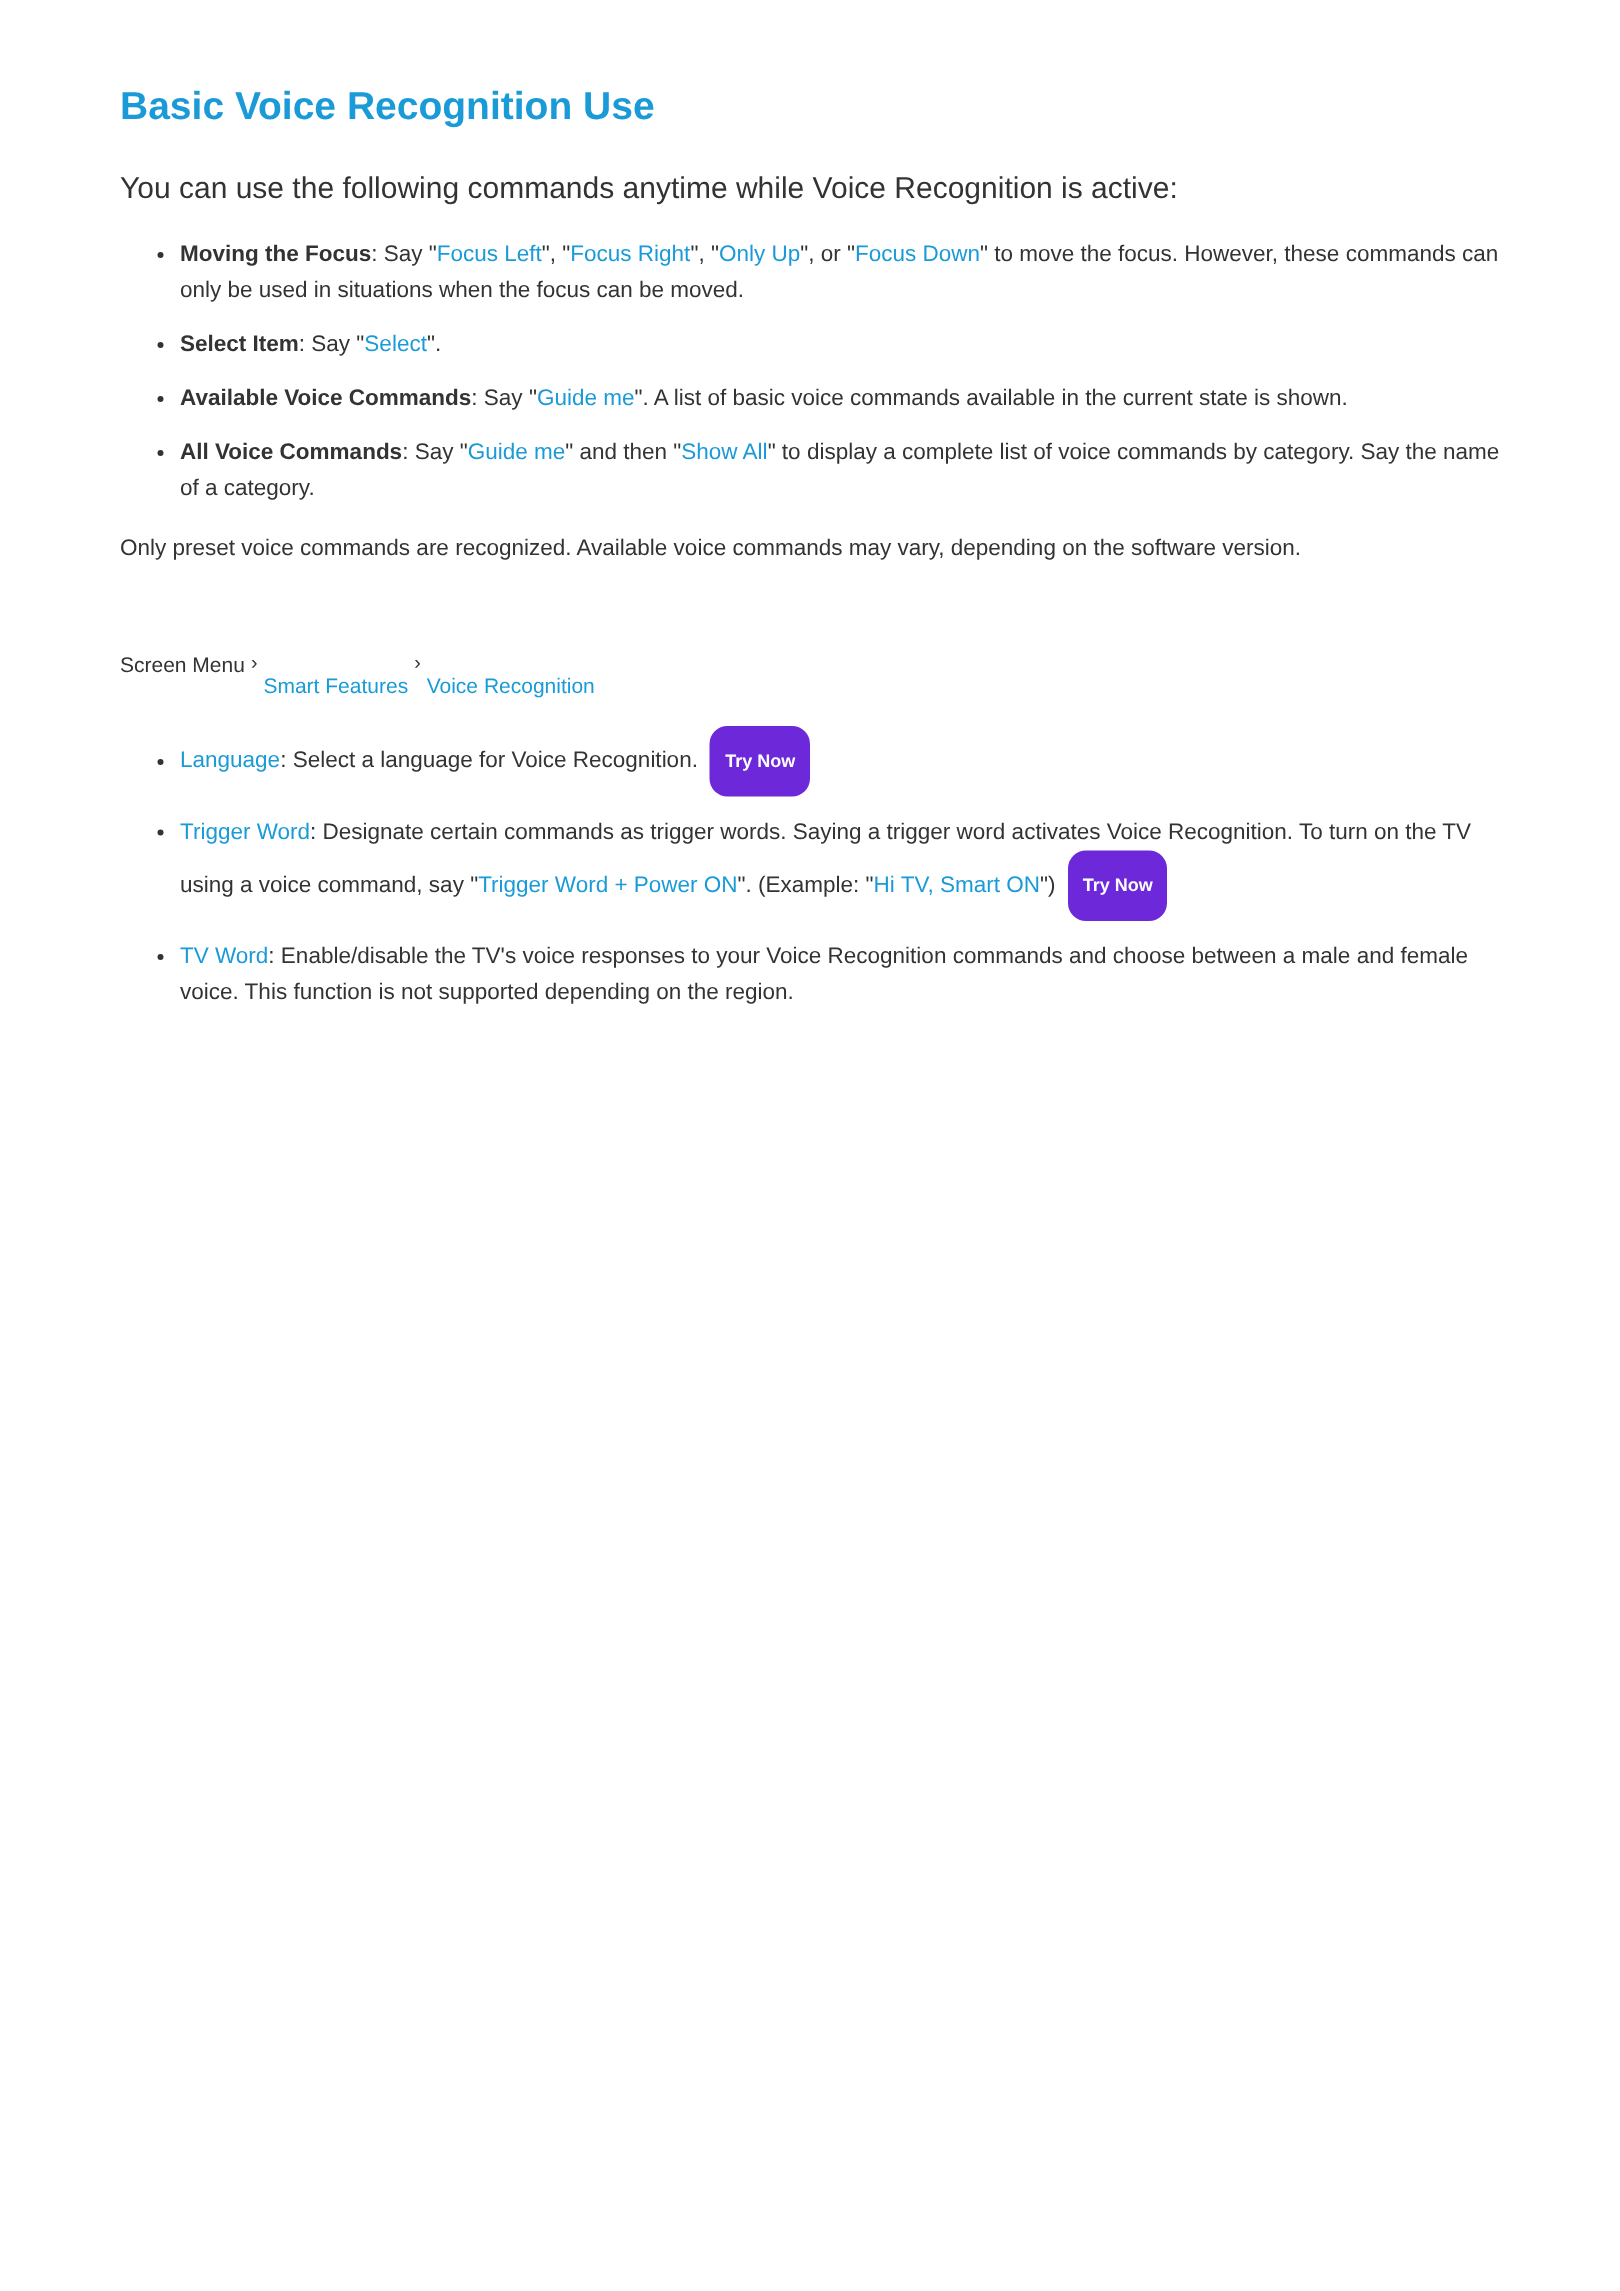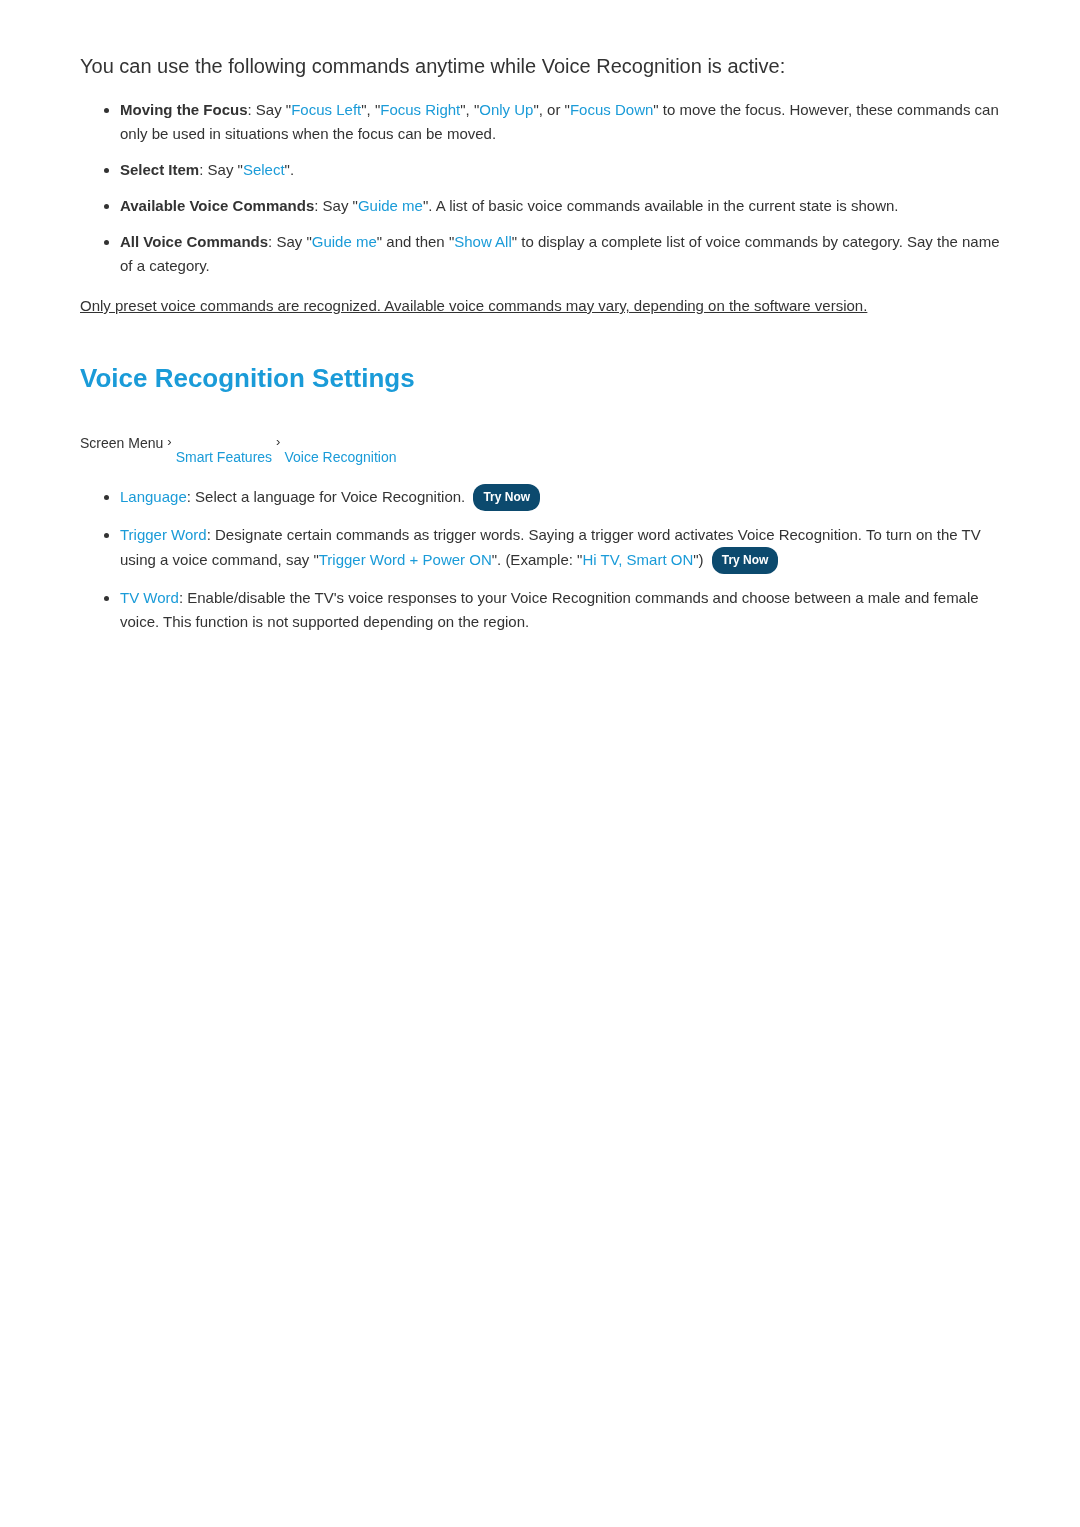"Basic Voice Recognition Use" h1.section-title { html: none -> <h1>Basic Voice Recognition Use</h1> }
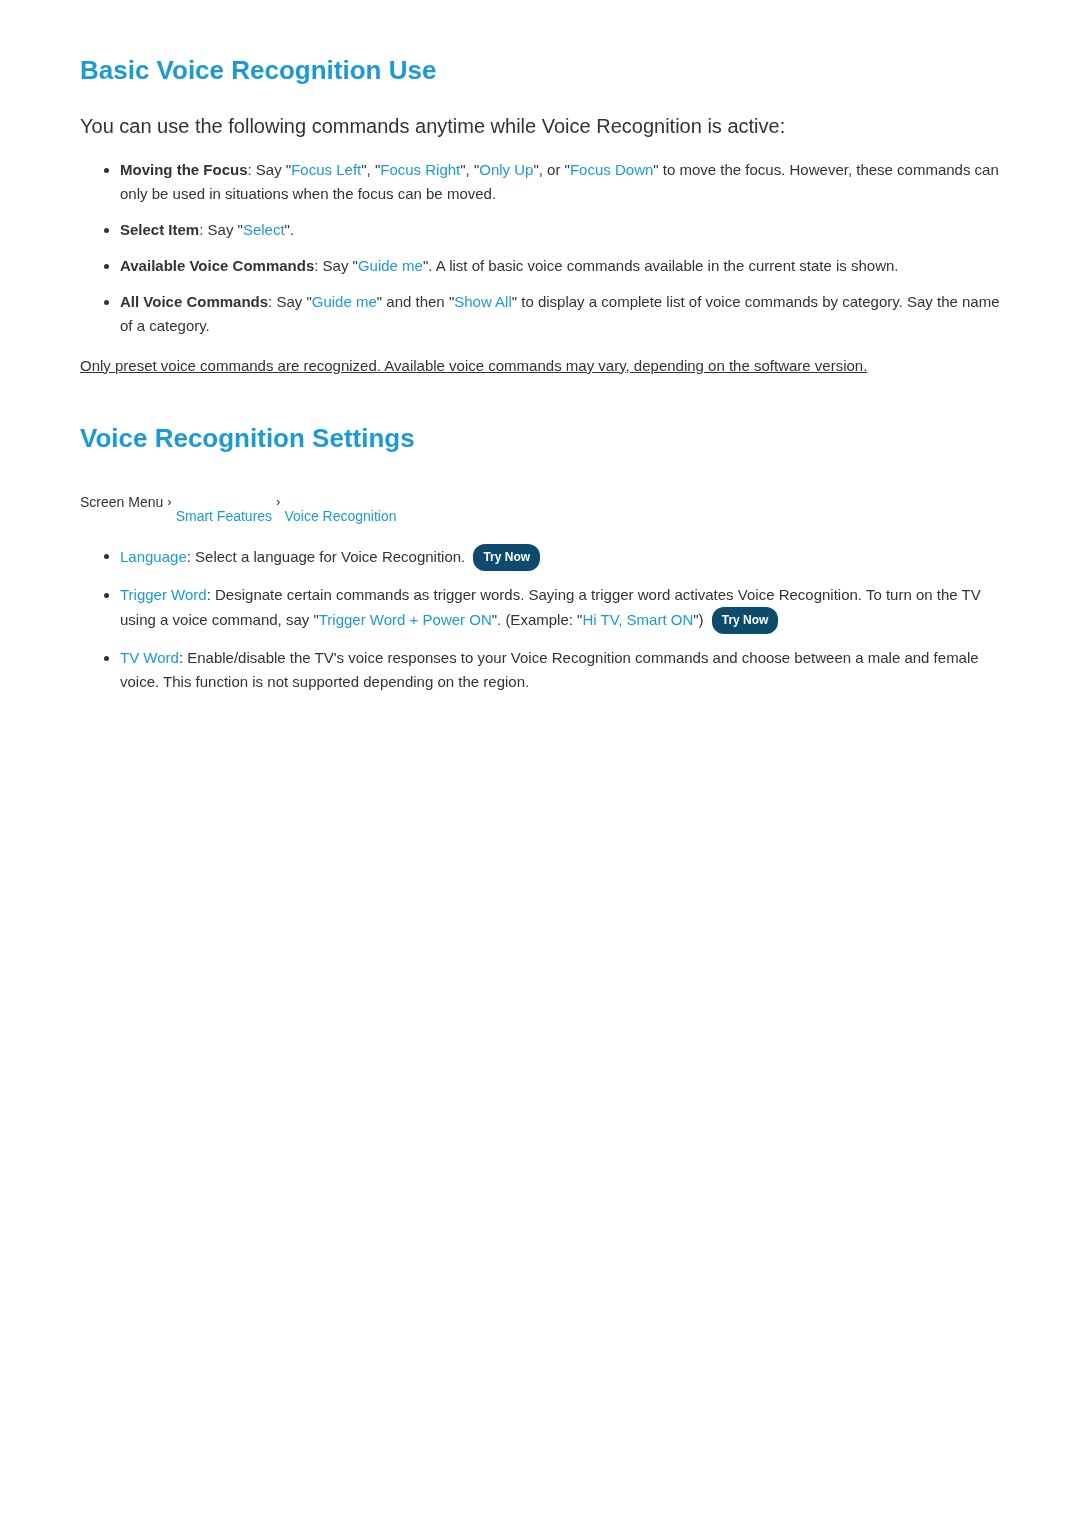"Only preset voice commands are" .note-text { text-decoration: underline -> none }
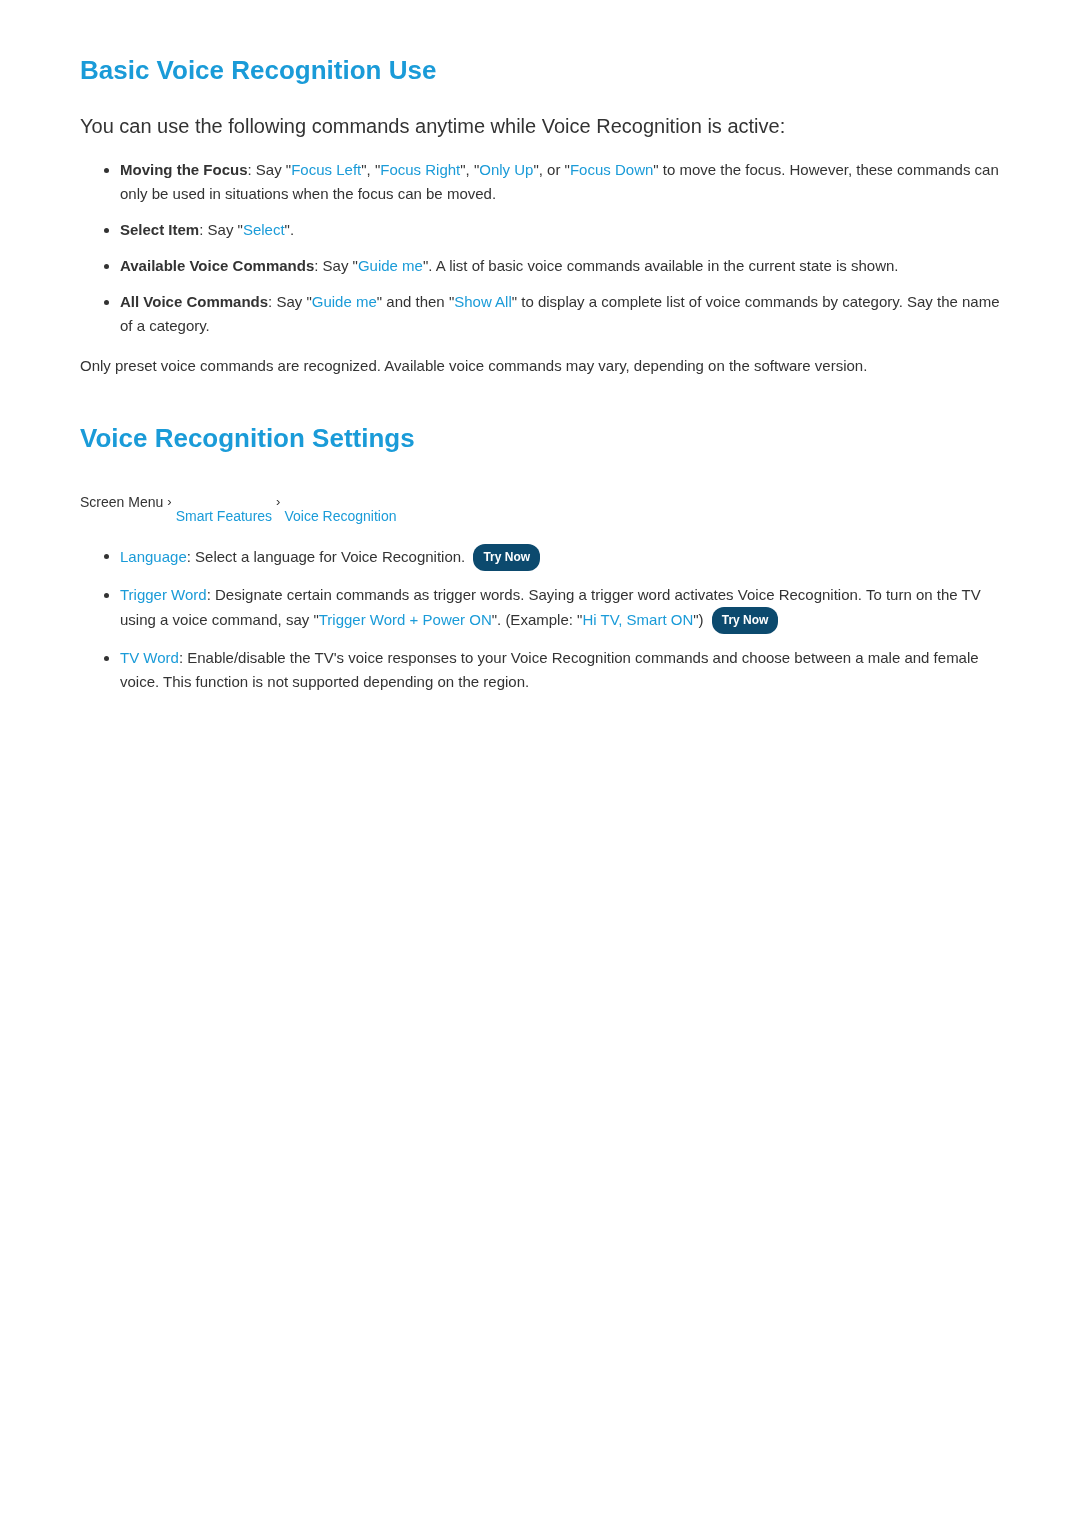"Voice Recognition Settings" h1.section-title { html: <h1>Voice Recognition Settings</h1> -> none }
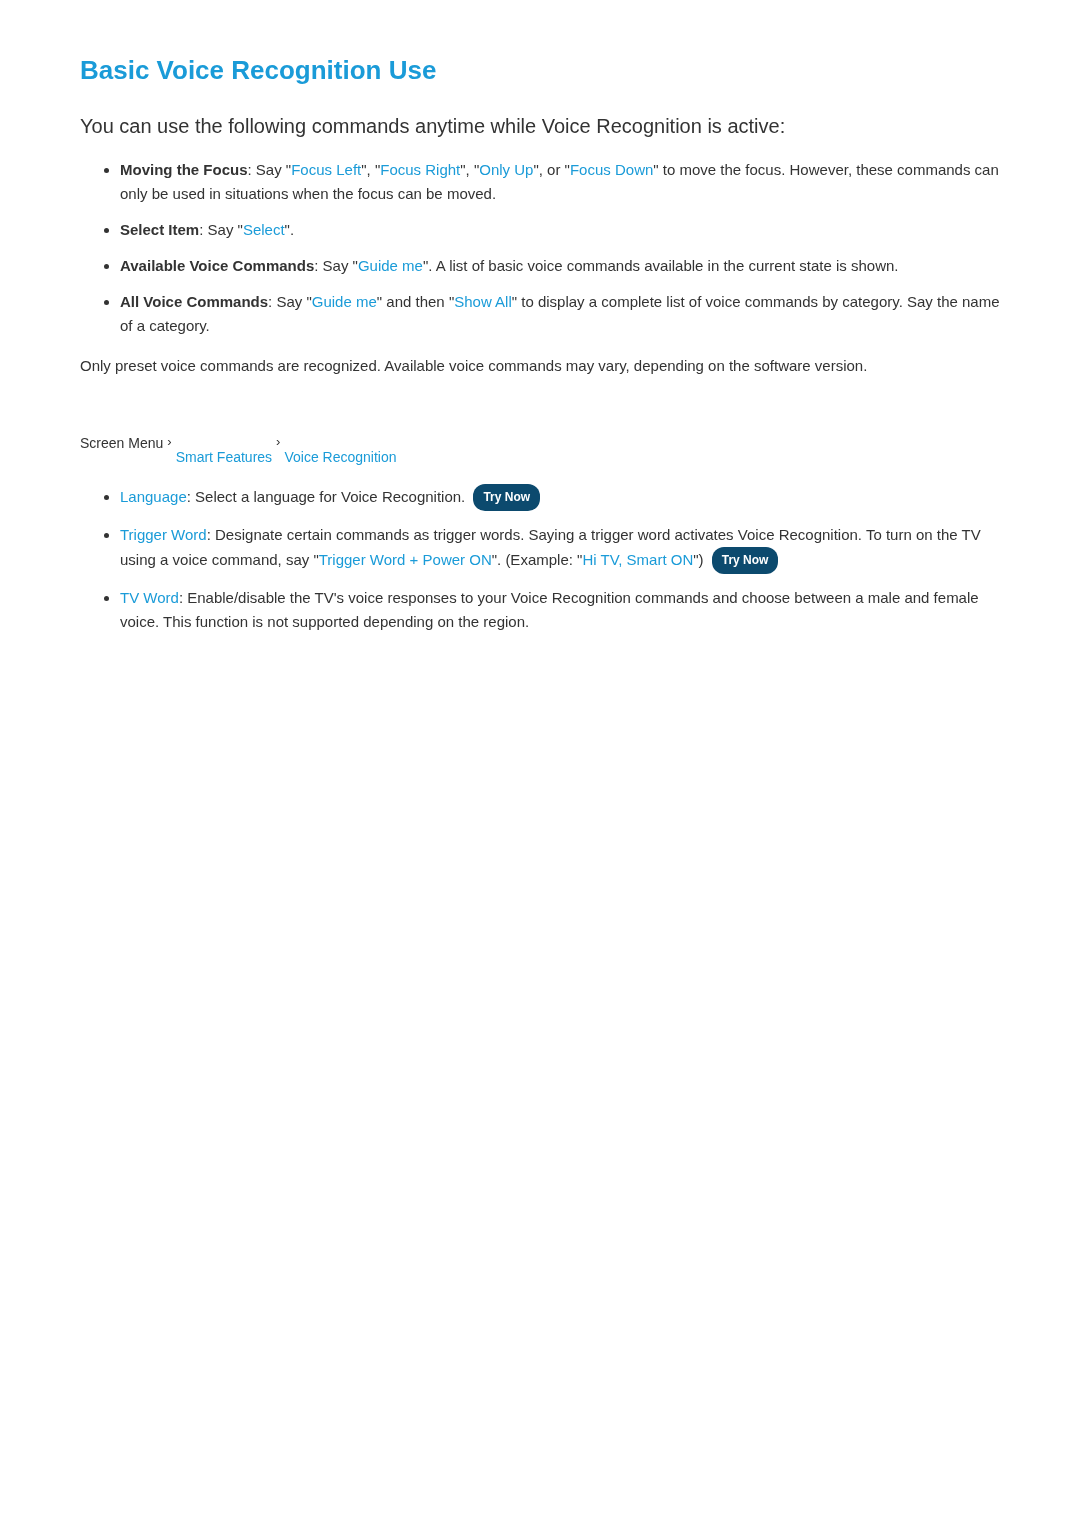"Try Now" .try-now-badge { background-color: #0c4a6e -> #6d28d9; padding: 4px 10px -> 14px 10px }
